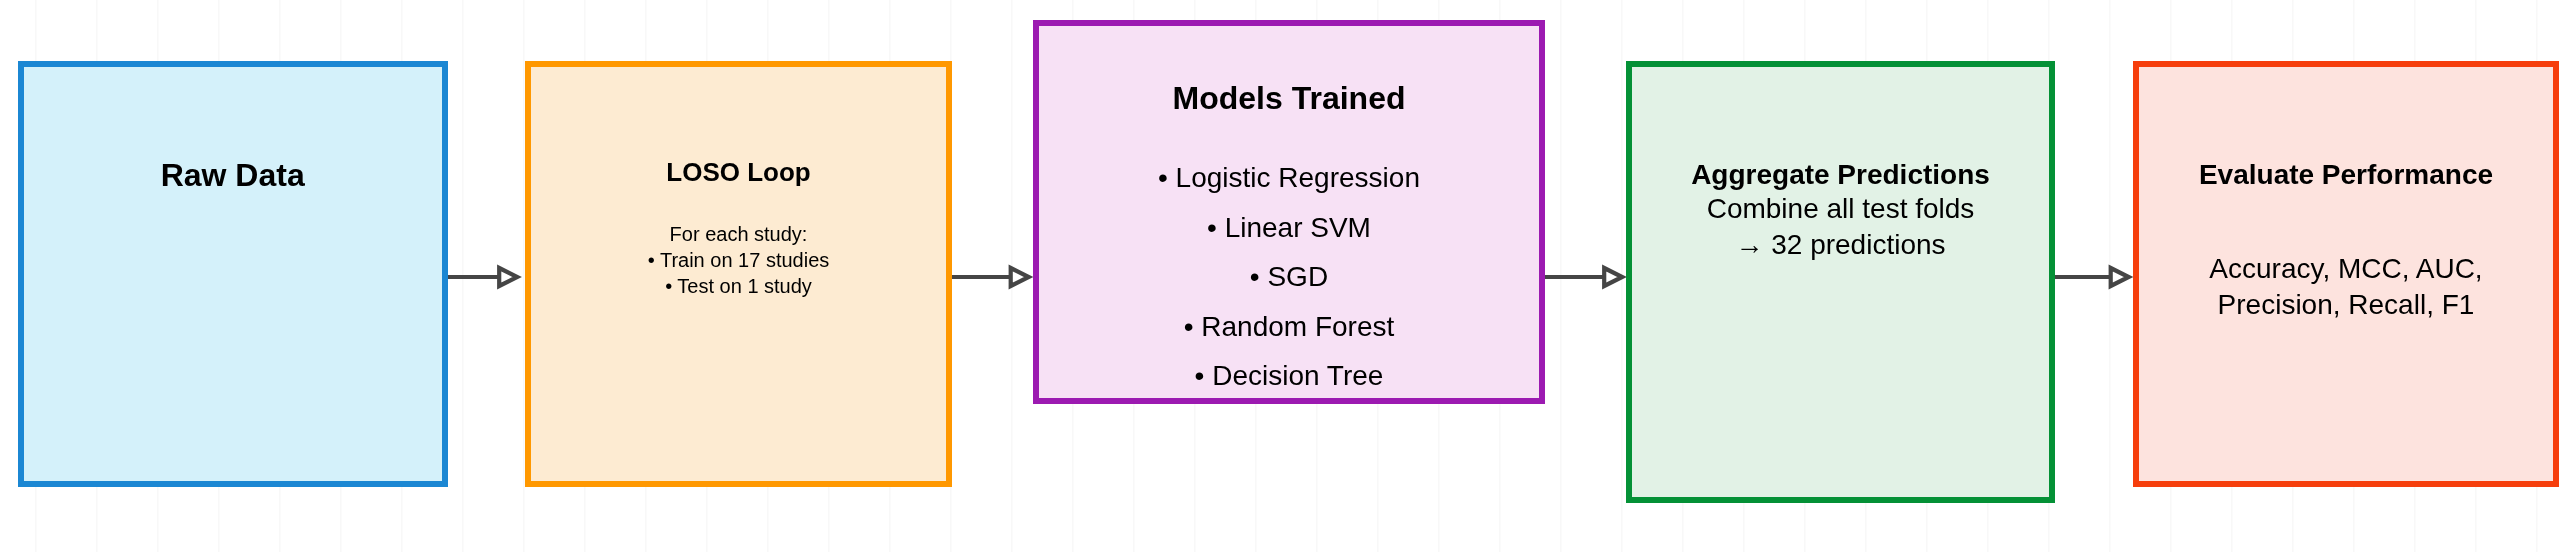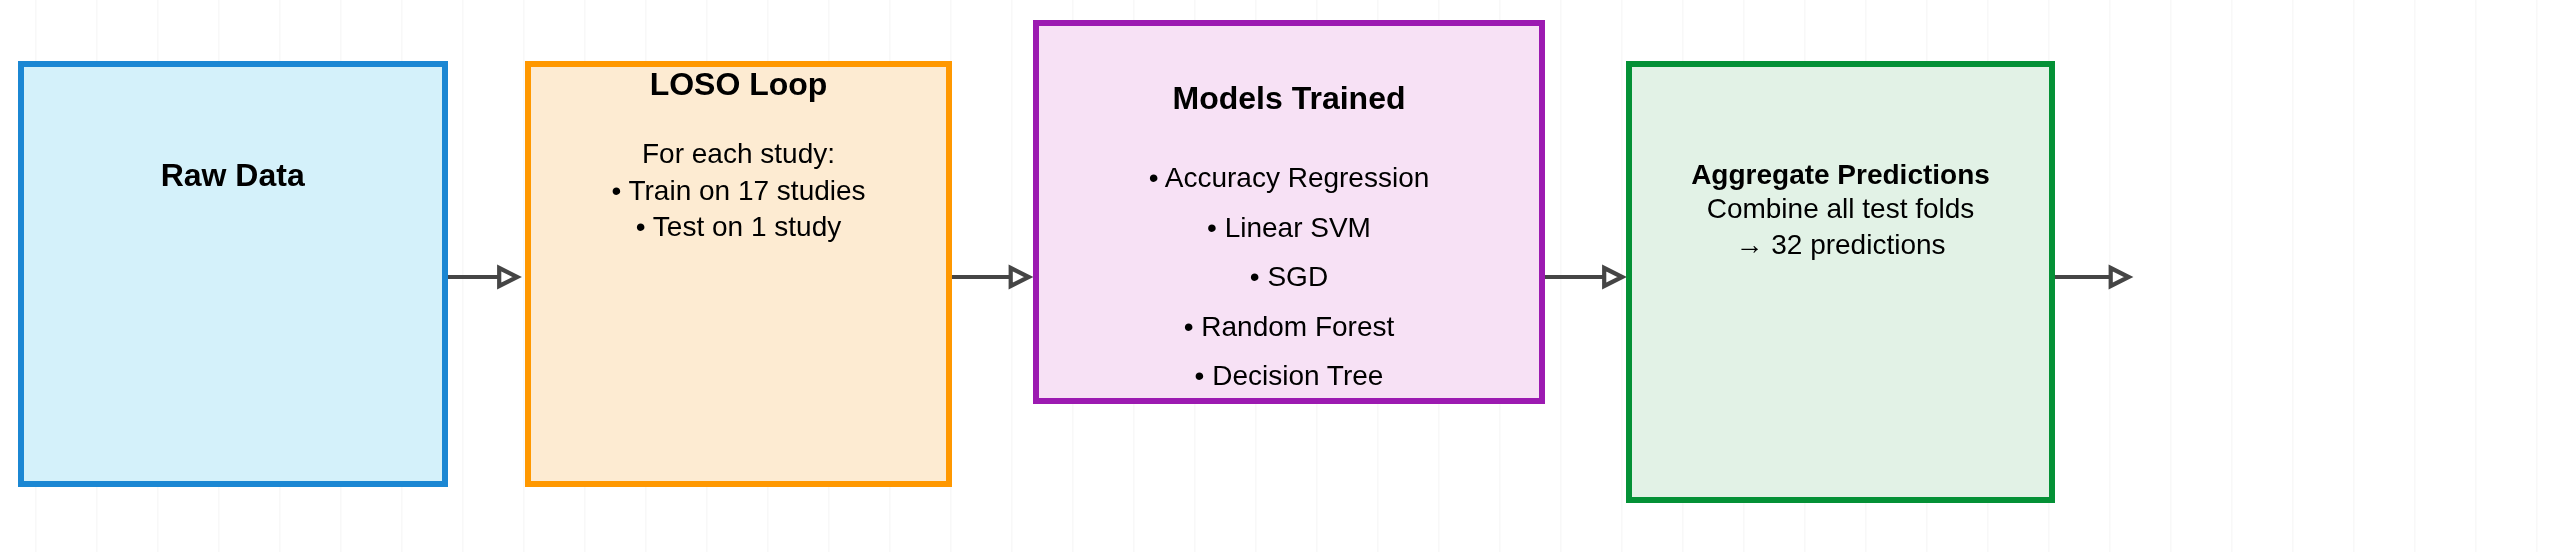"LOSO Loop" #node-loso-loop .title { font-size: 32px -> 26px; margin-top: none -> 91px }
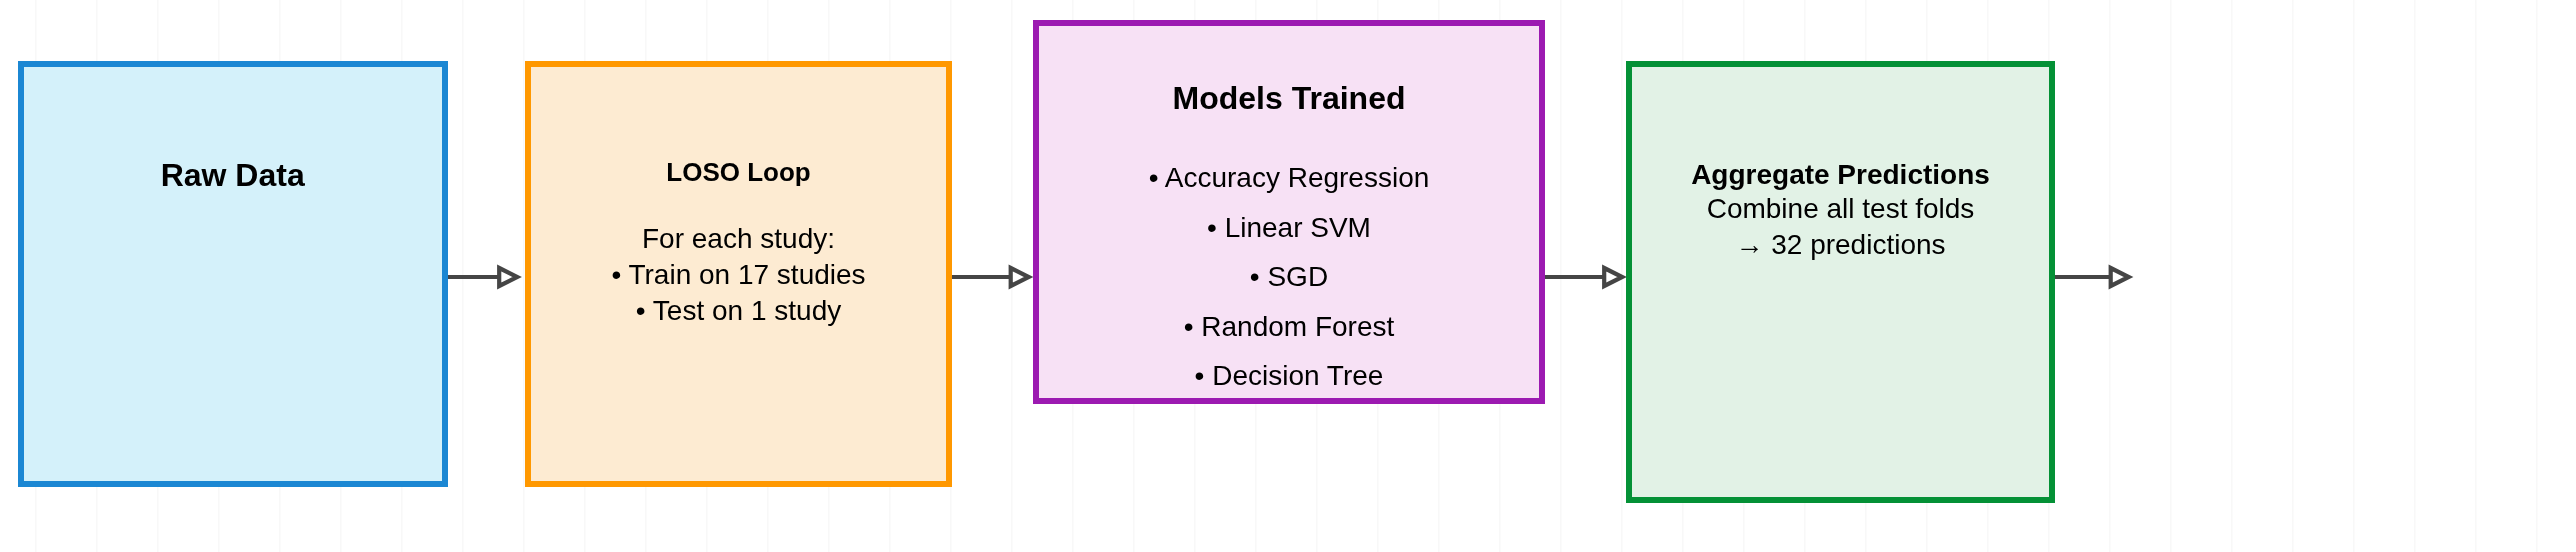"• Accuracy Regression" div.body { text: Accuracy -> Logistic }
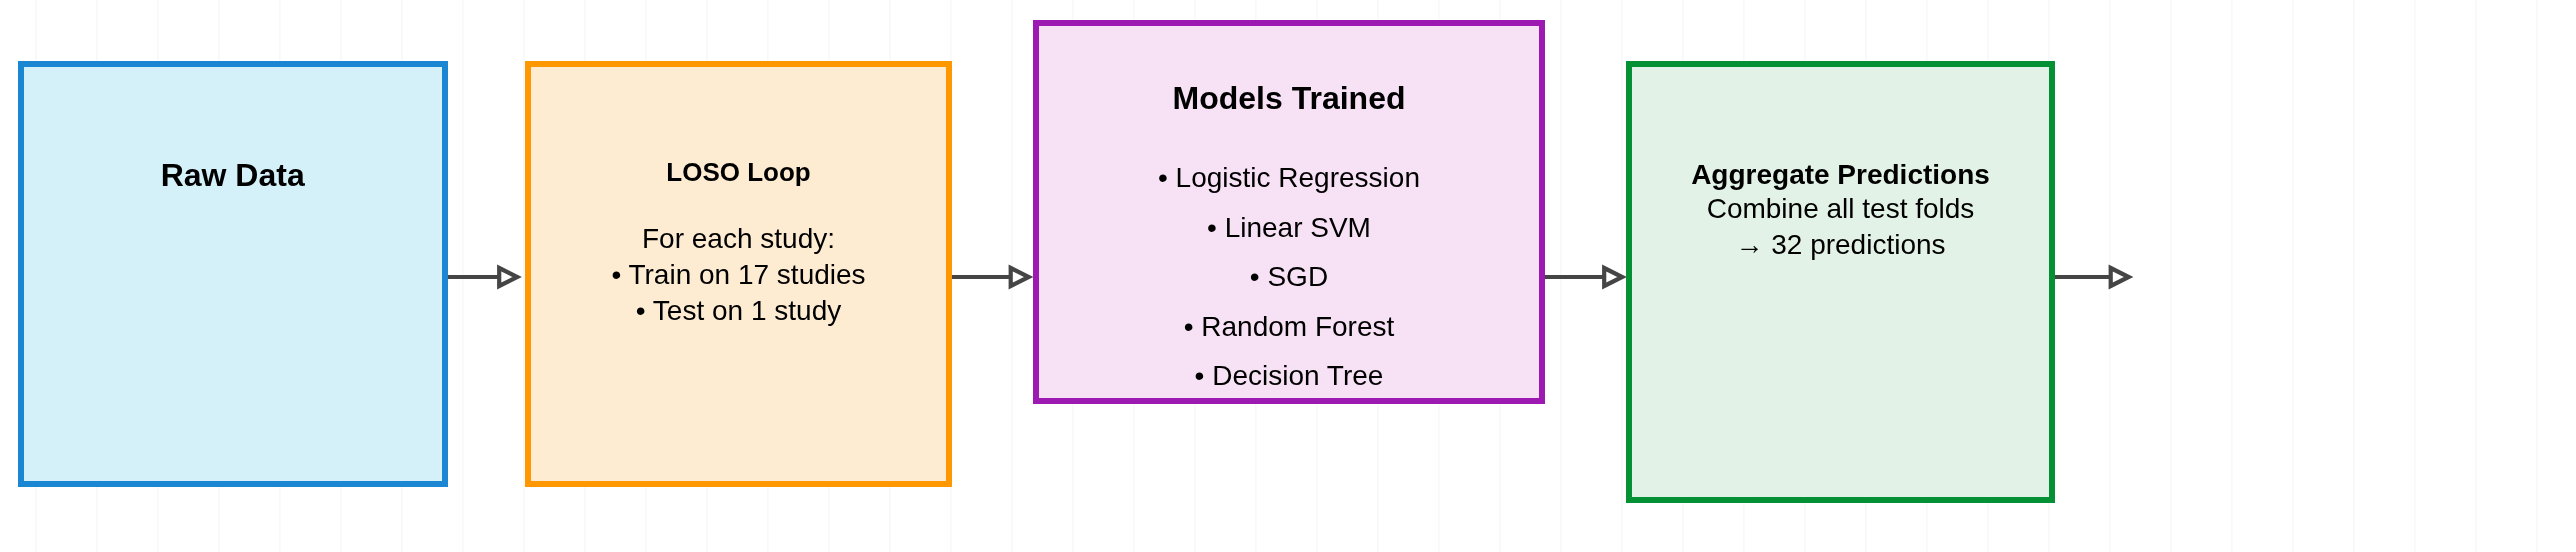"Evaluate Performance" div.node { html: none -> <div> <div>Evaluate Performance</div> <div>Accuracy, MCC, AUC, Precision, Recall, F1</div> </div> }
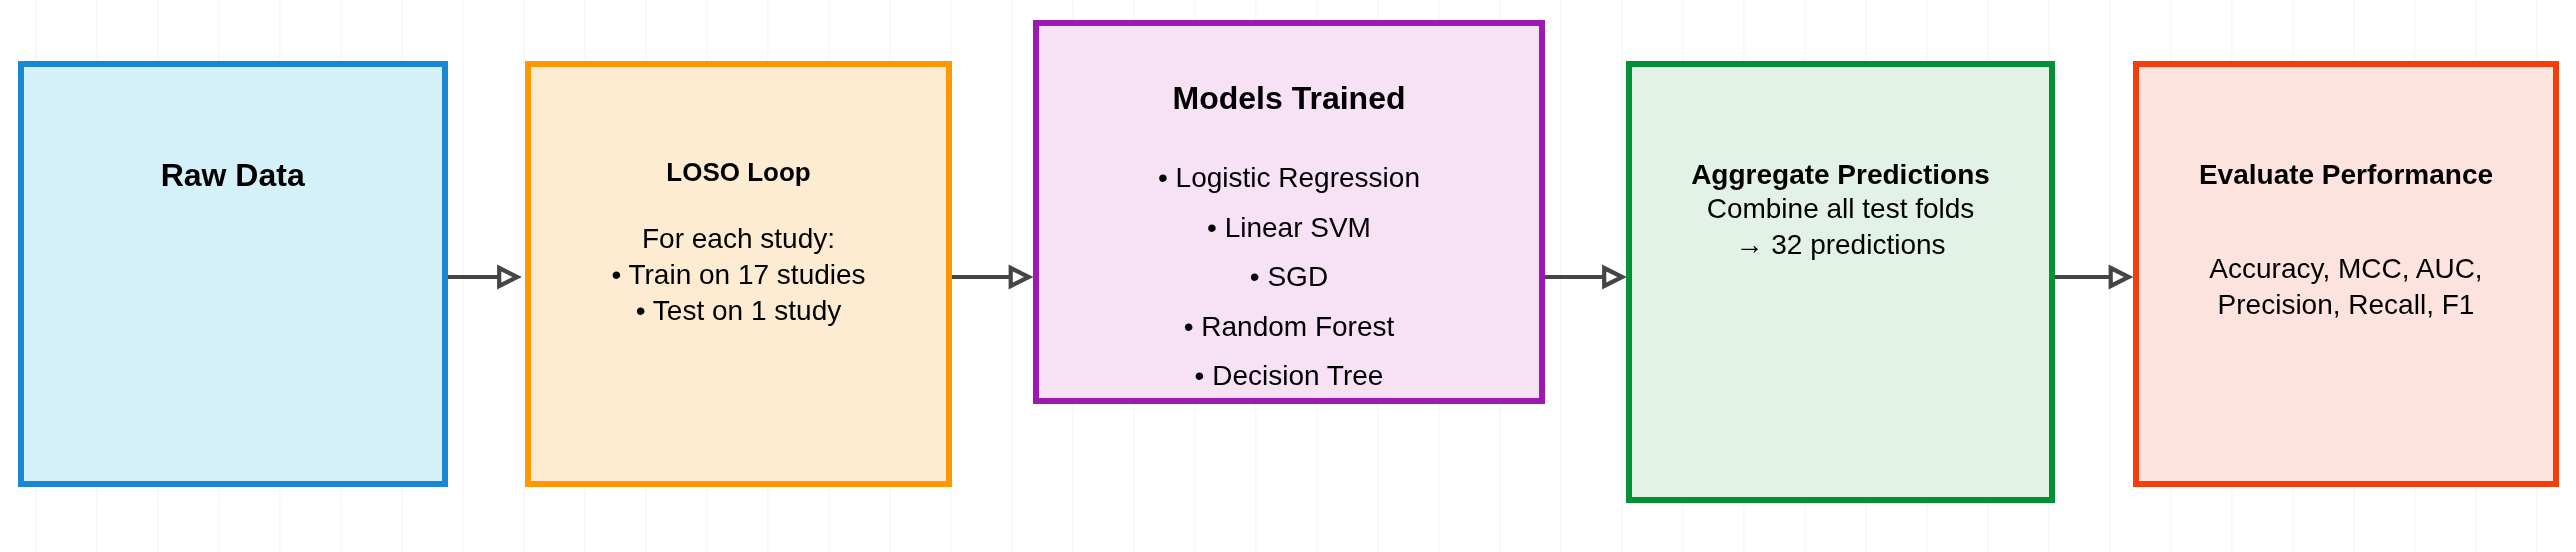"For each study:" #node-loso-loop .body { font-size: 28px -> 20px }
